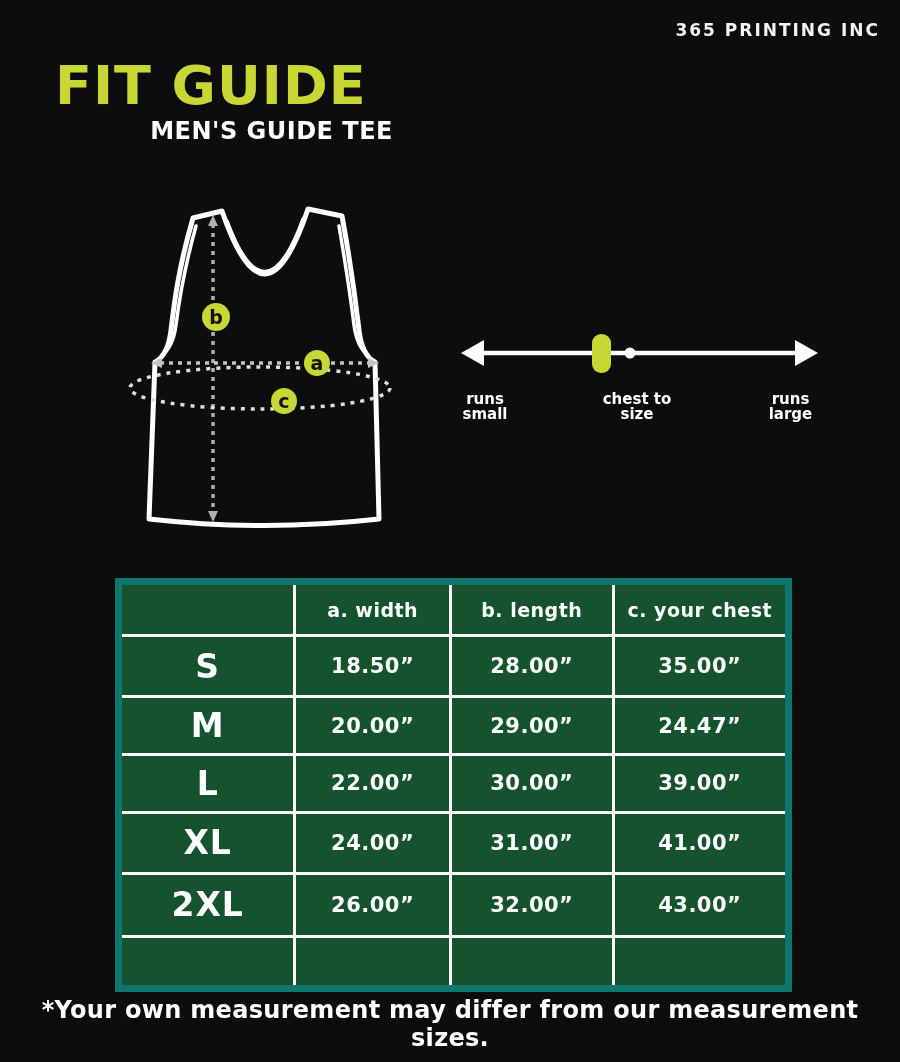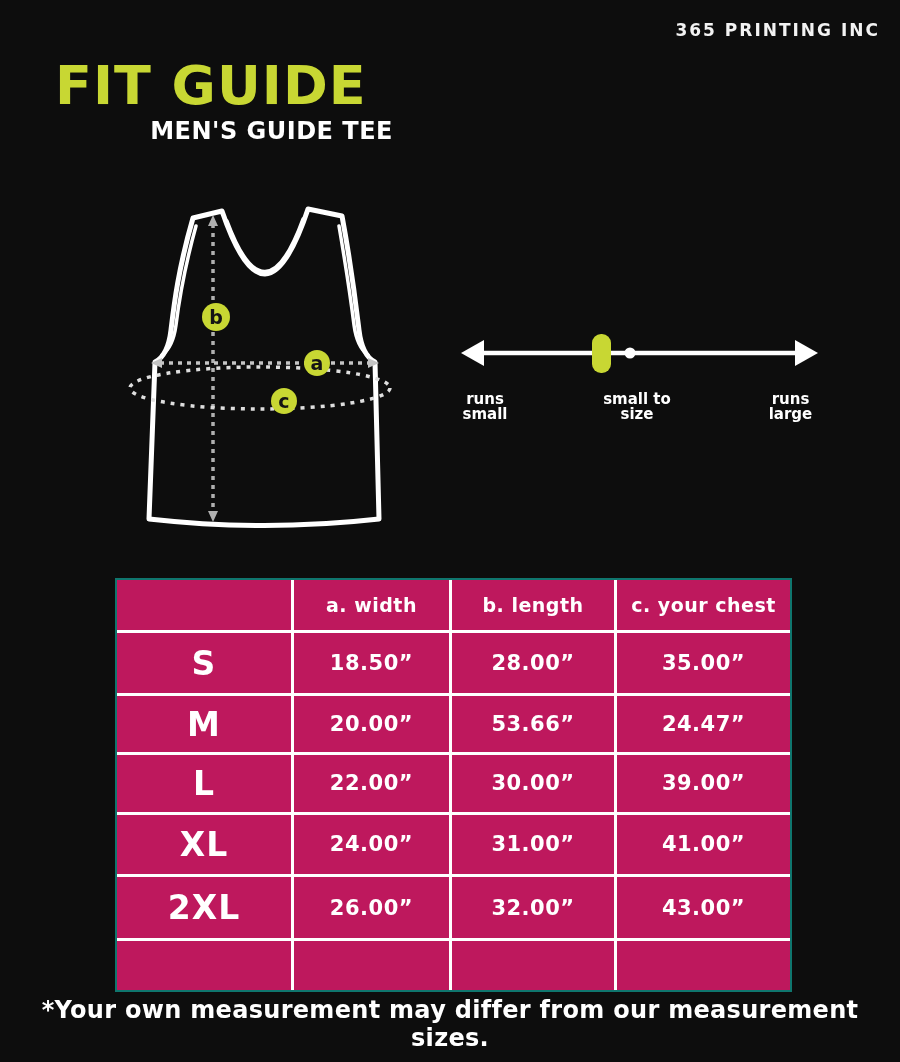"small to" span { text: small -> chest }
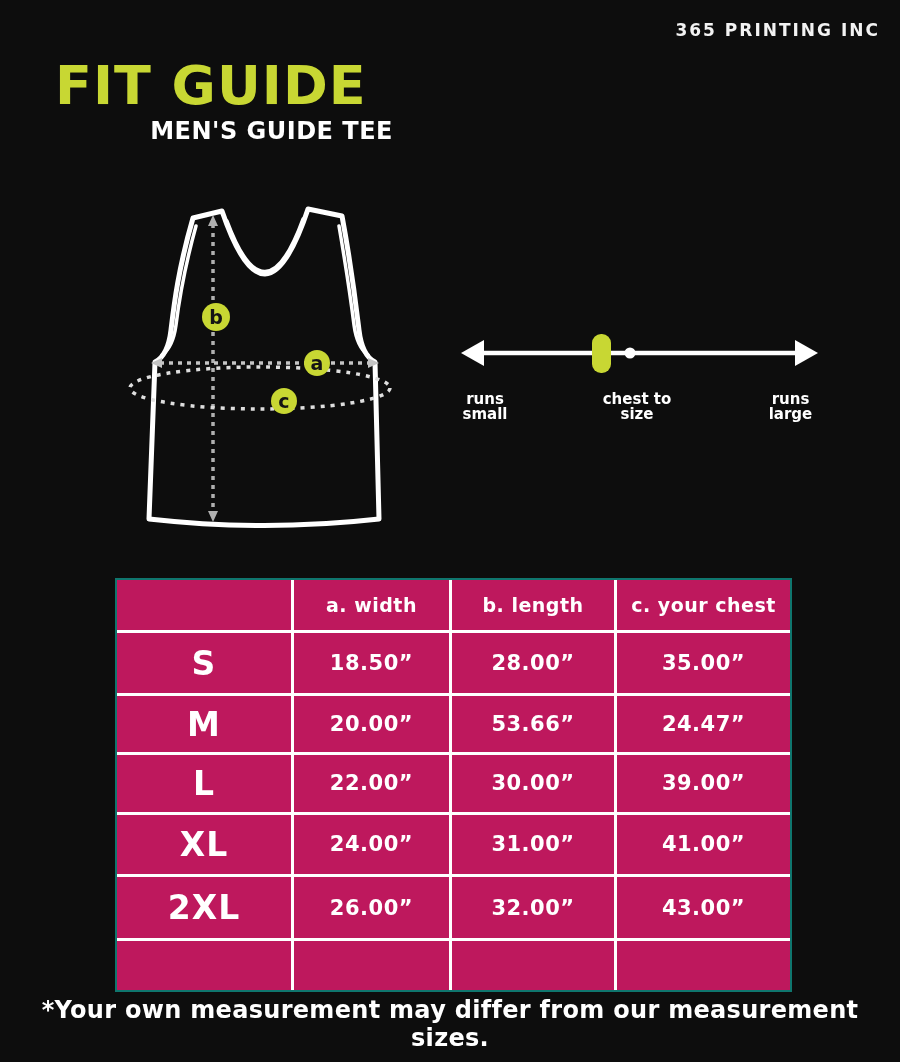"a. width" .size-table { background: #be185d -> #14532d; border: 2px solid #0f766e -> 7px solid #0f766e }
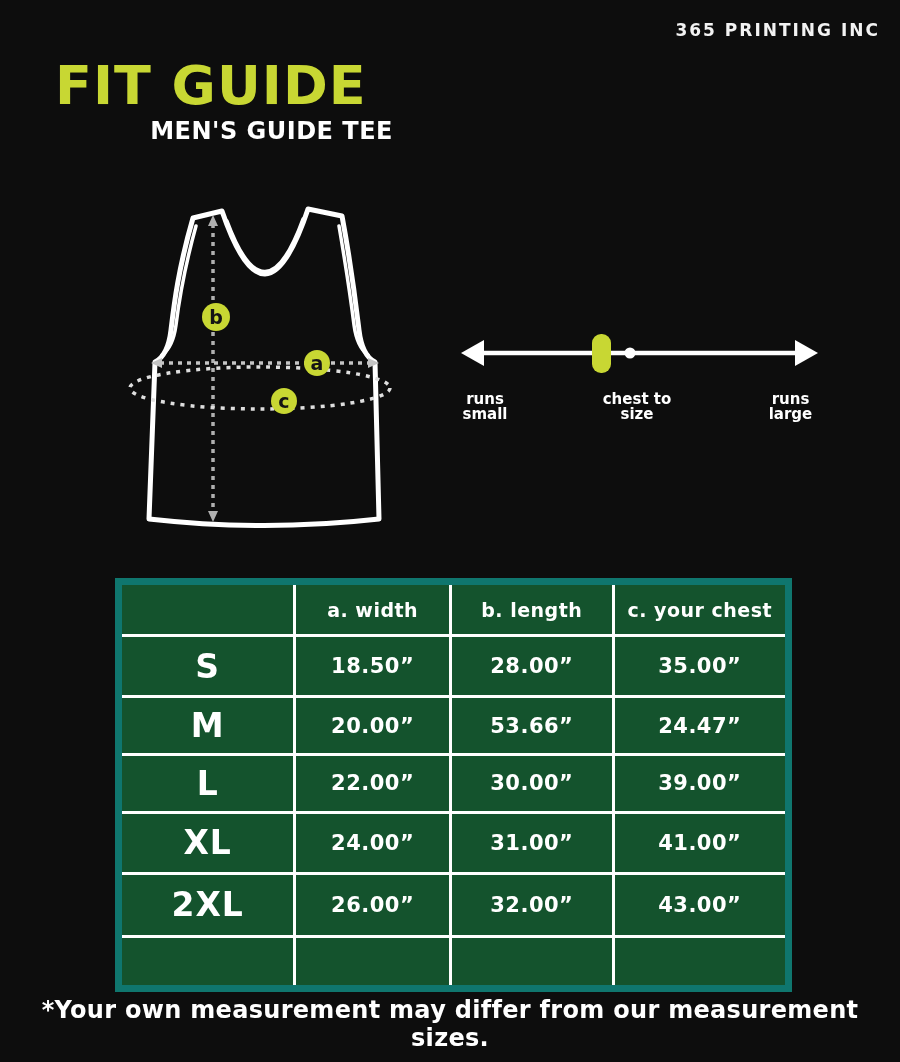"53.66”" div.cell { text: 53.66 -> 29.00 }
